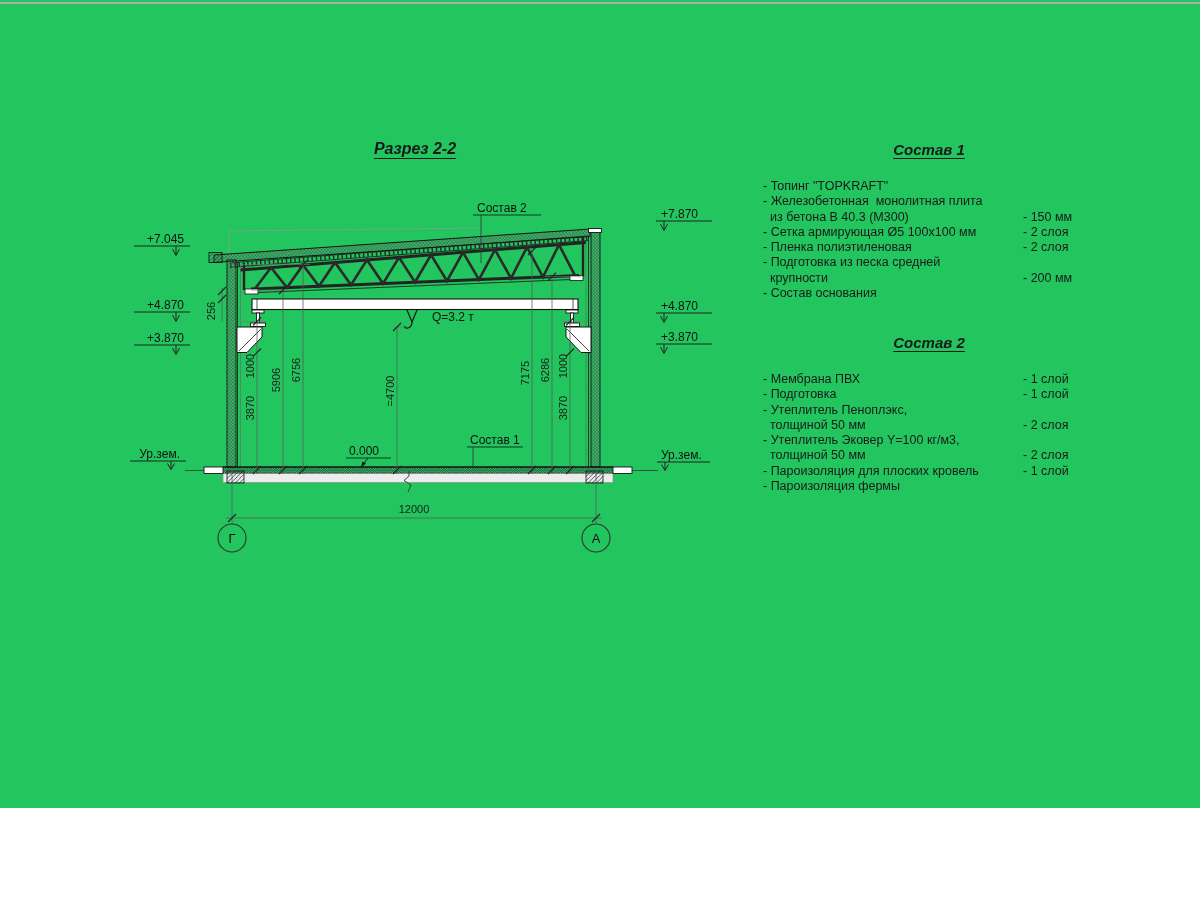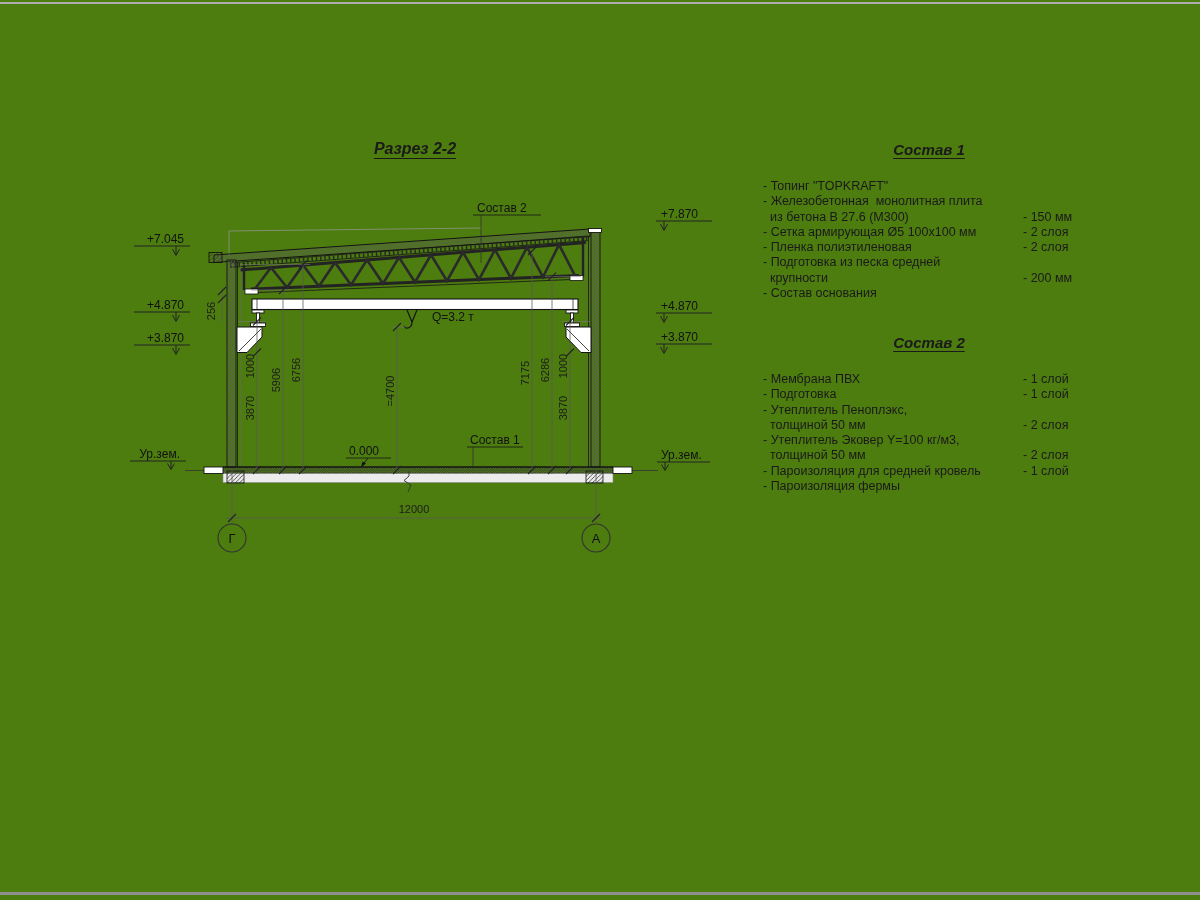"Разрез 2-2" #page { background: #4d7c0f -> #22c55e; height: 900px -> 808px }
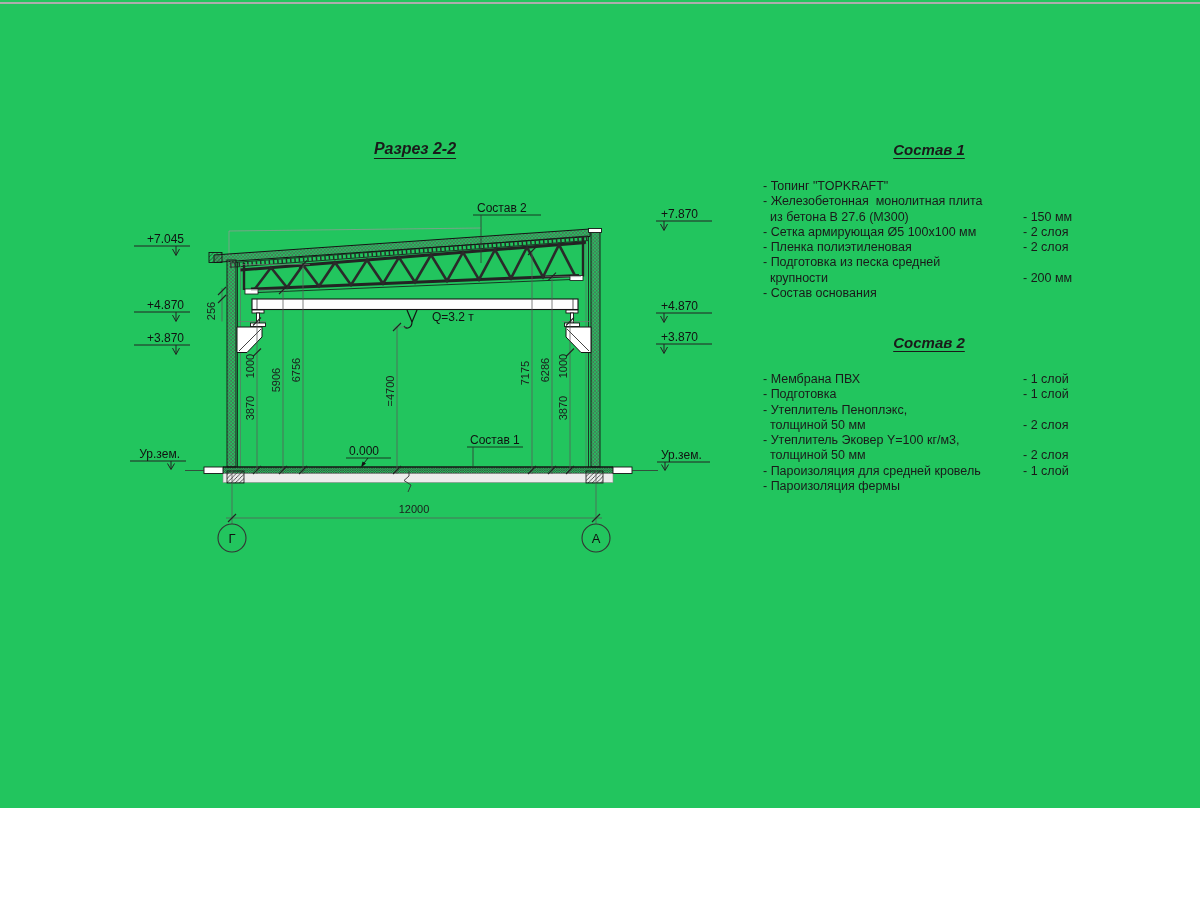"- Железобетонная монолитная плита" div.iname { text: 27.6 -> 40.3 }
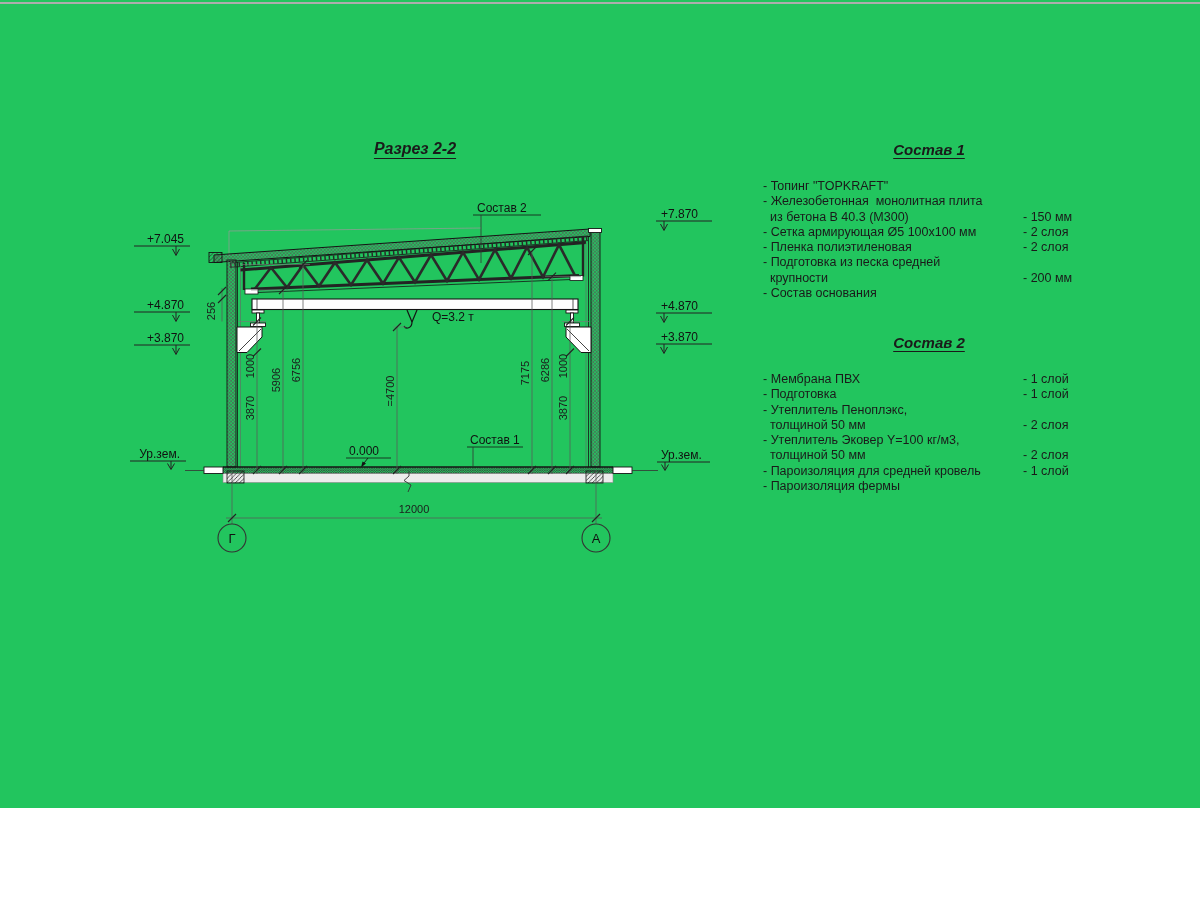"- Пароизоляция для средней кровель" div.iname { text: средней -> плоских }
